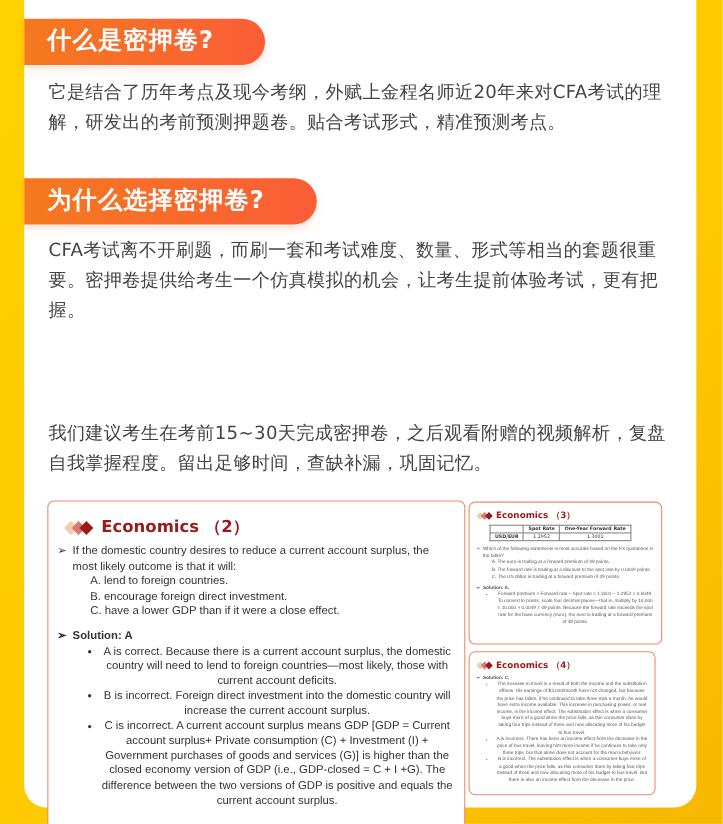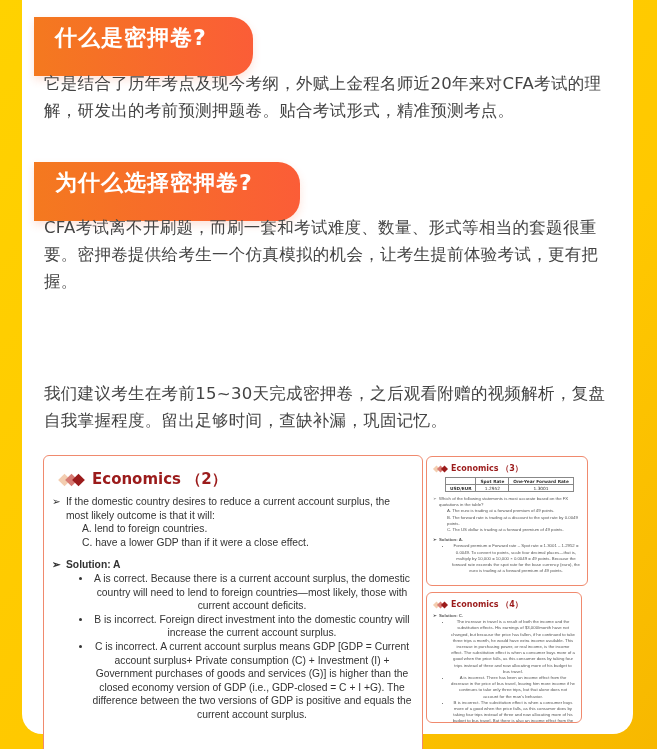"什么是密押卷?" .badge { height: 59px -> 42px; left: 12px -> 0 }
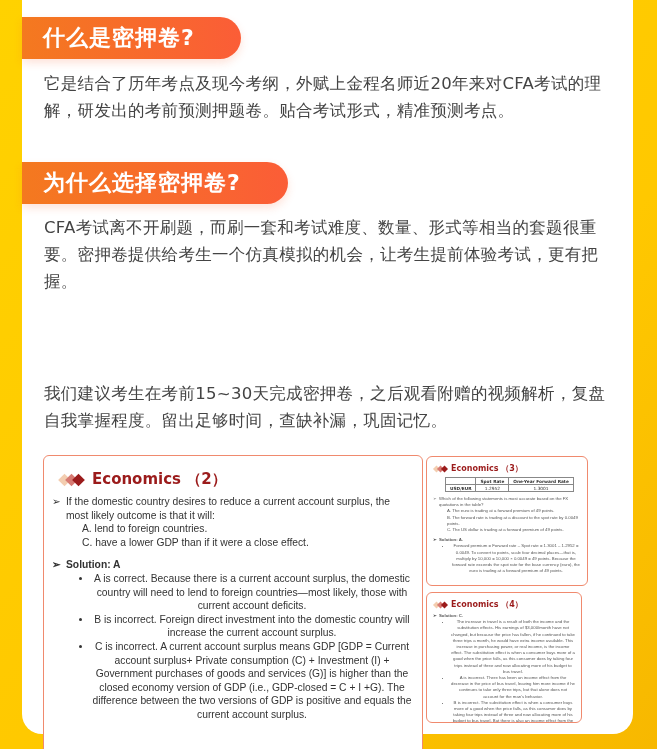"Economics （3）" div.card { width: 162px -> 176px }
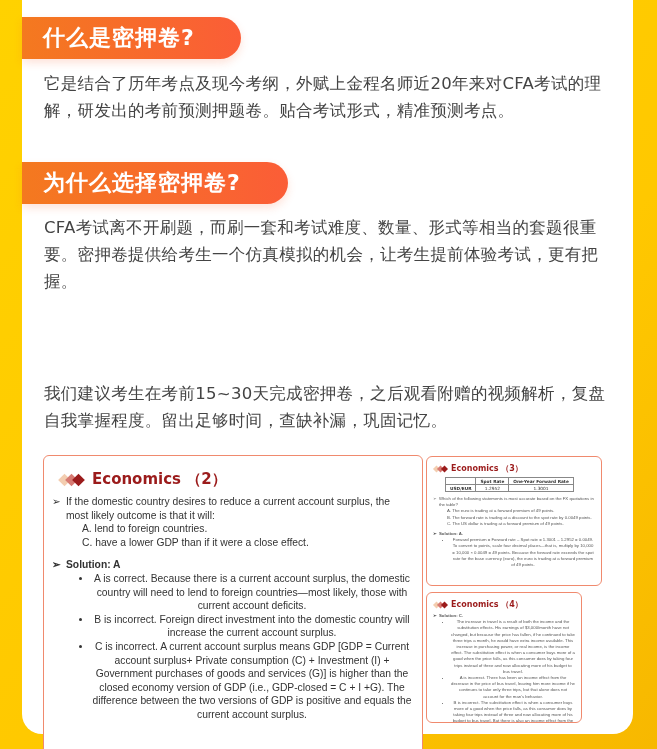"B. encourage foreign direct investment." div.opt { html: none -> <div>B. encourage foreign direct investment.</div> }
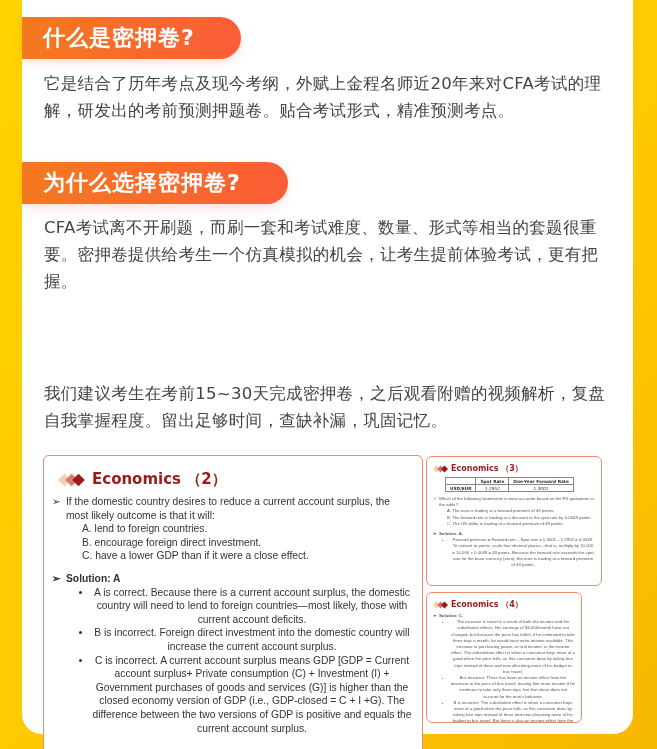"Economics （4）" div.card { width: 156px -> 170px }
